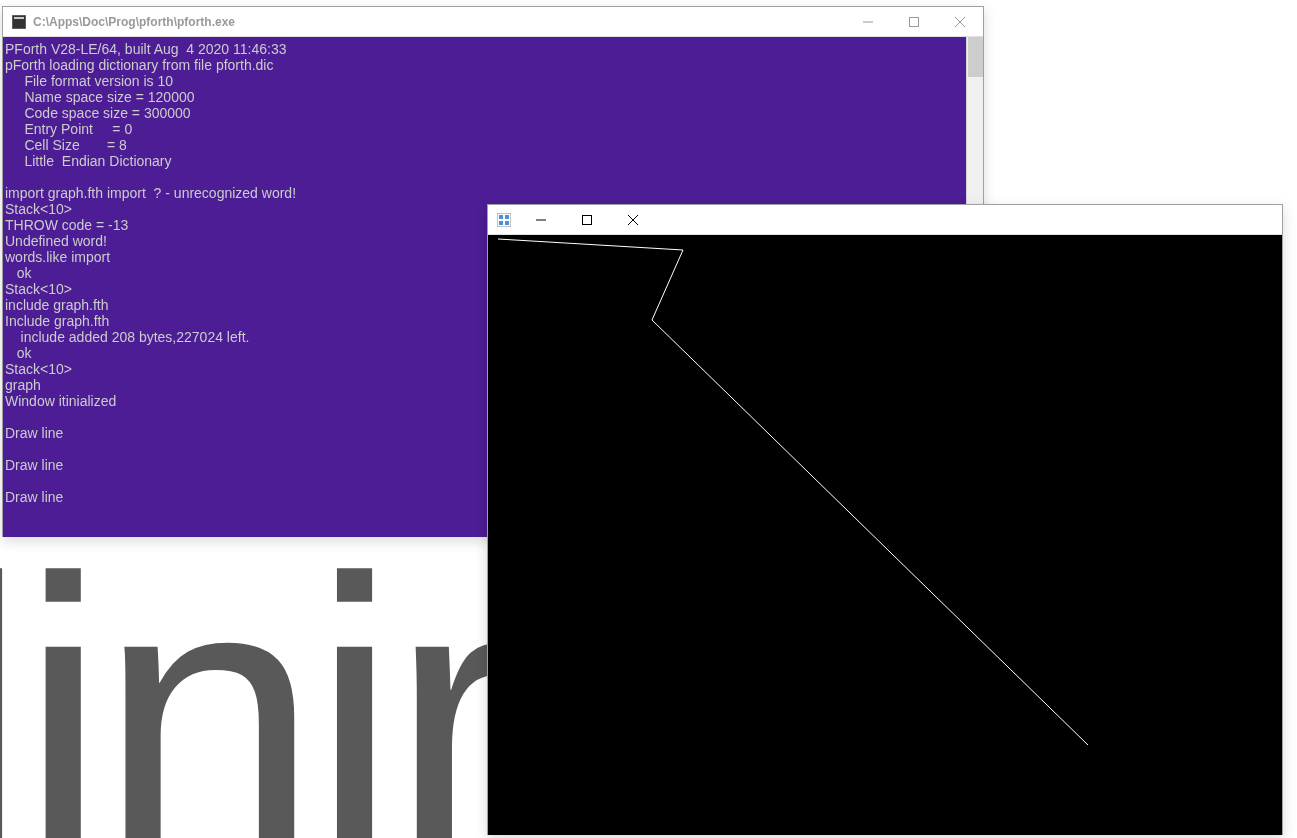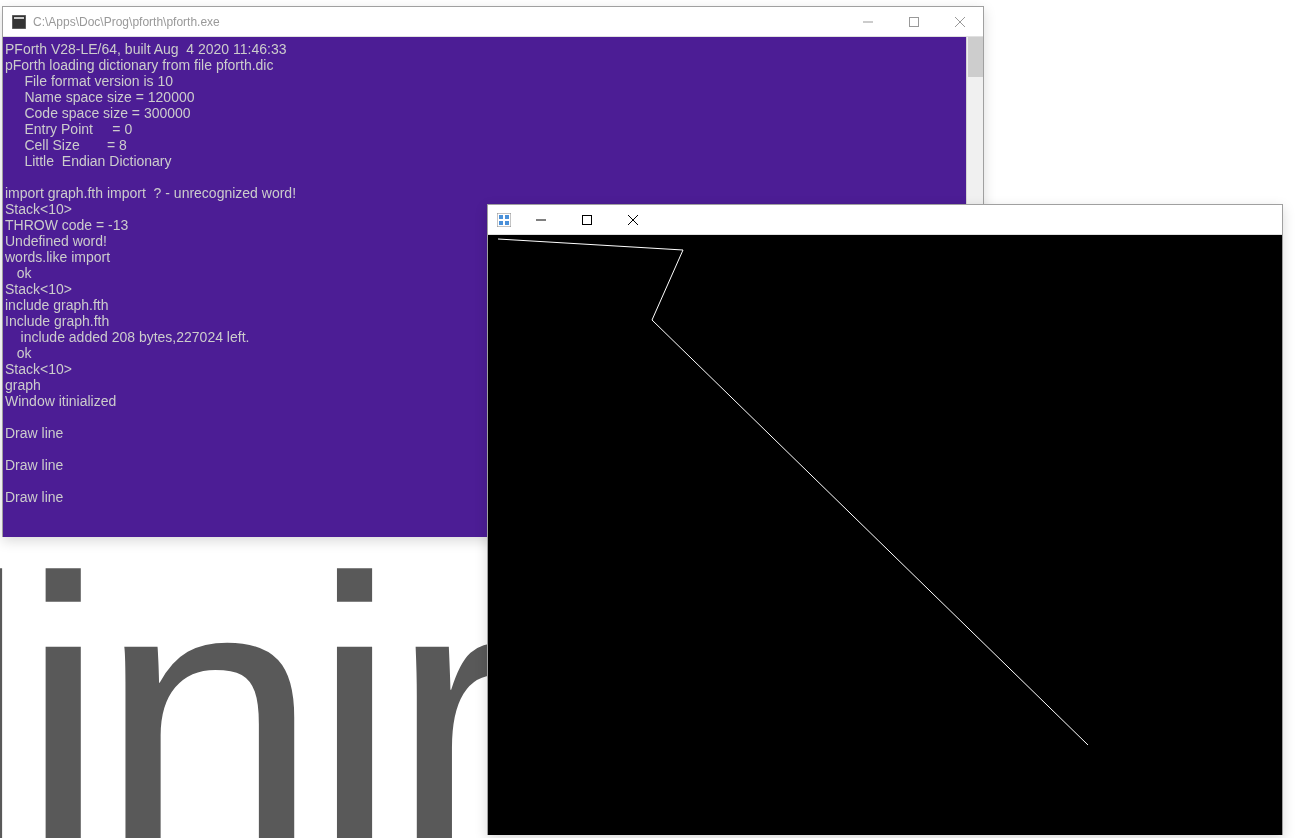"C:\Apps\Doc\Prog\pforth\pforth.exe" .titlebar.inactive { font-weight: none -> bold }
